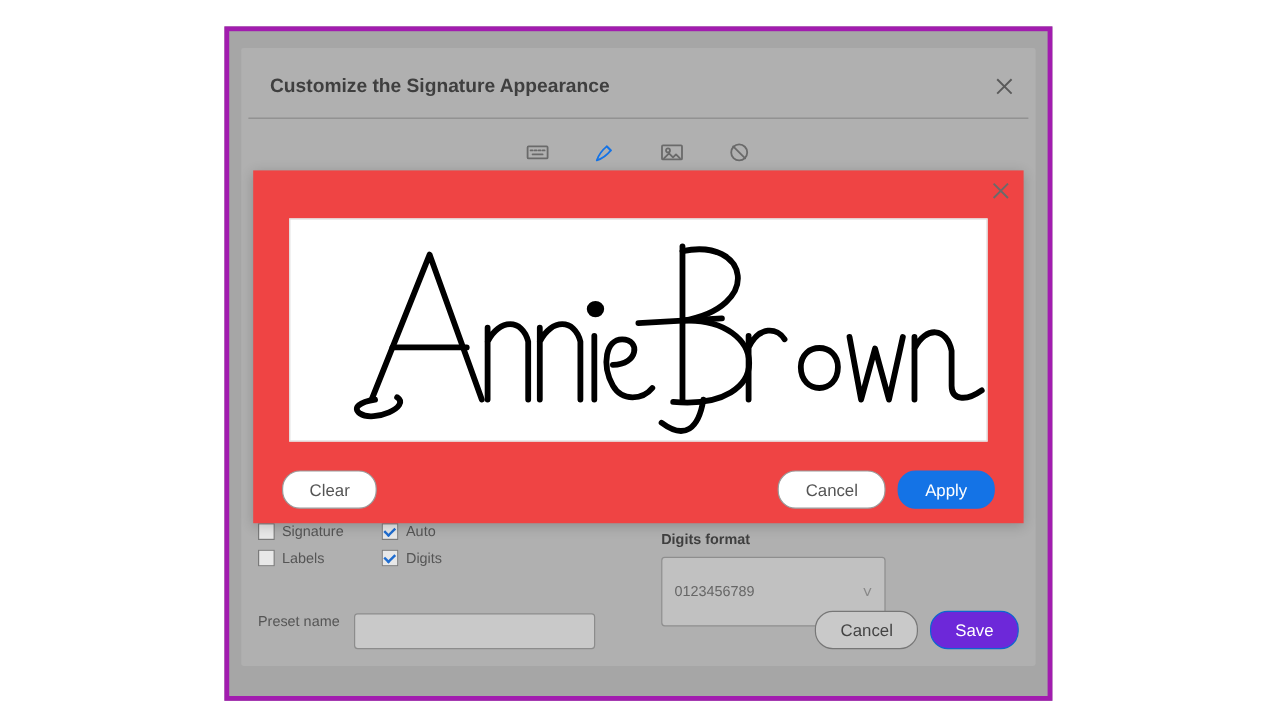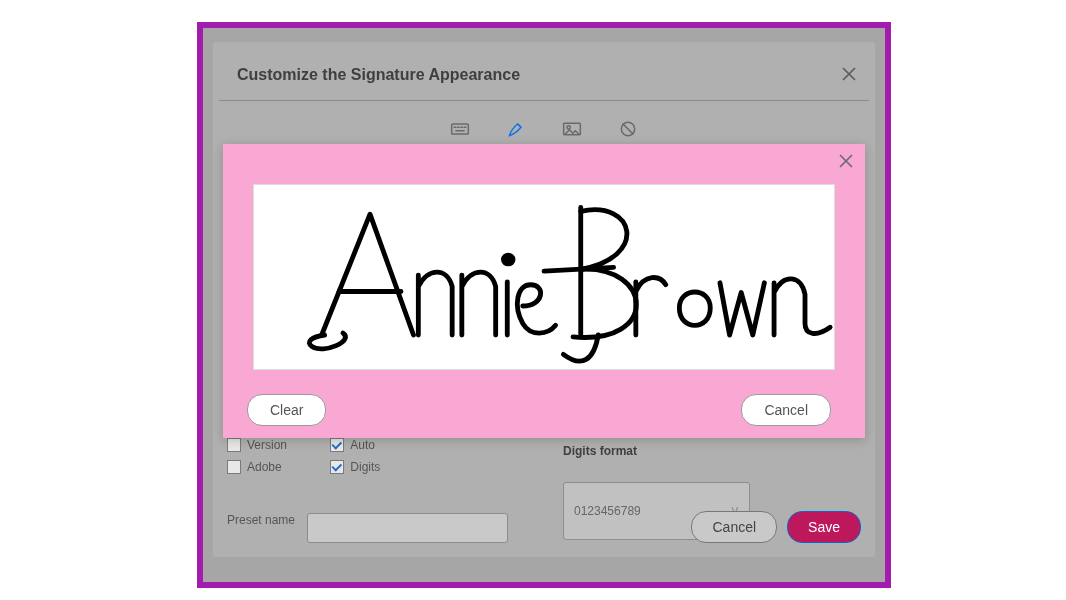"Customize the Signature Appearance" .graybg { border: 6px solid #a21caf -> 4px solid #a21caf; left: 197px -> 187px }
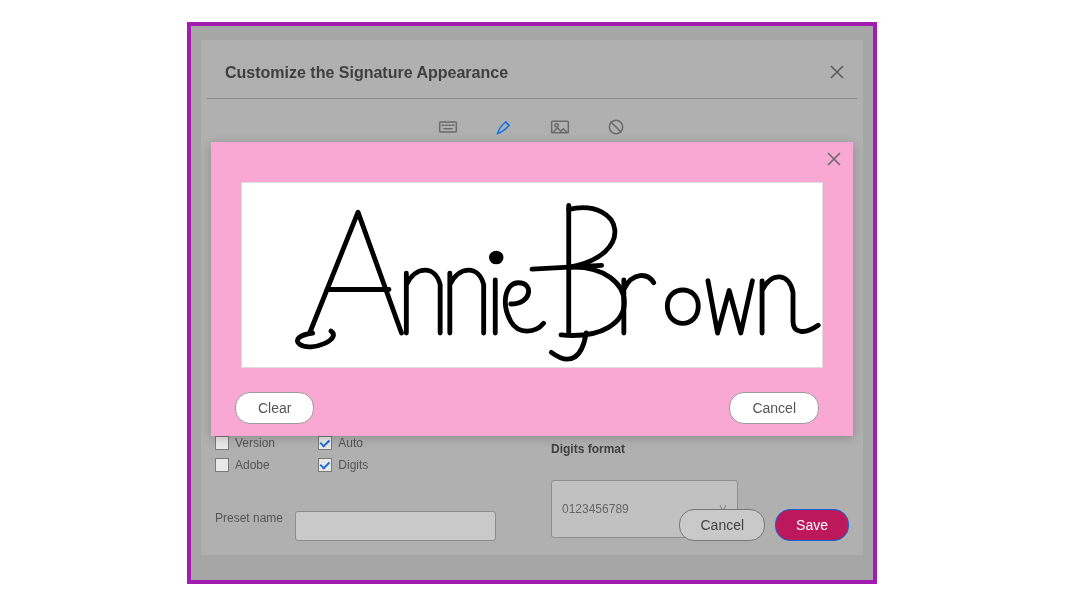"Clear" .modal { background: #f9a8d4 -> #ef4444 }
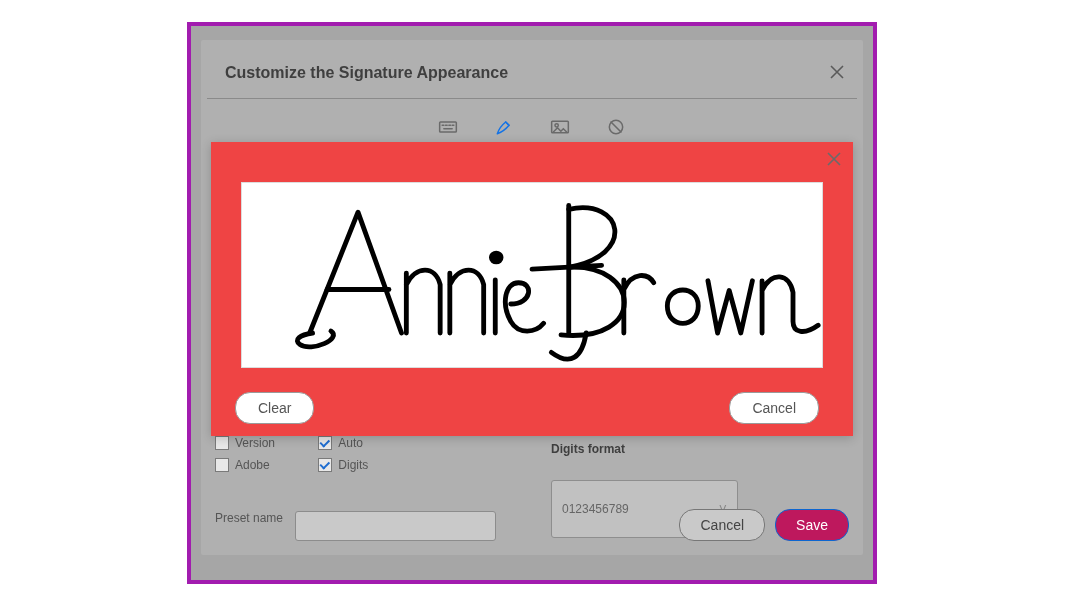"Apply" div.pill { html: none -> <div>Apply</div> }
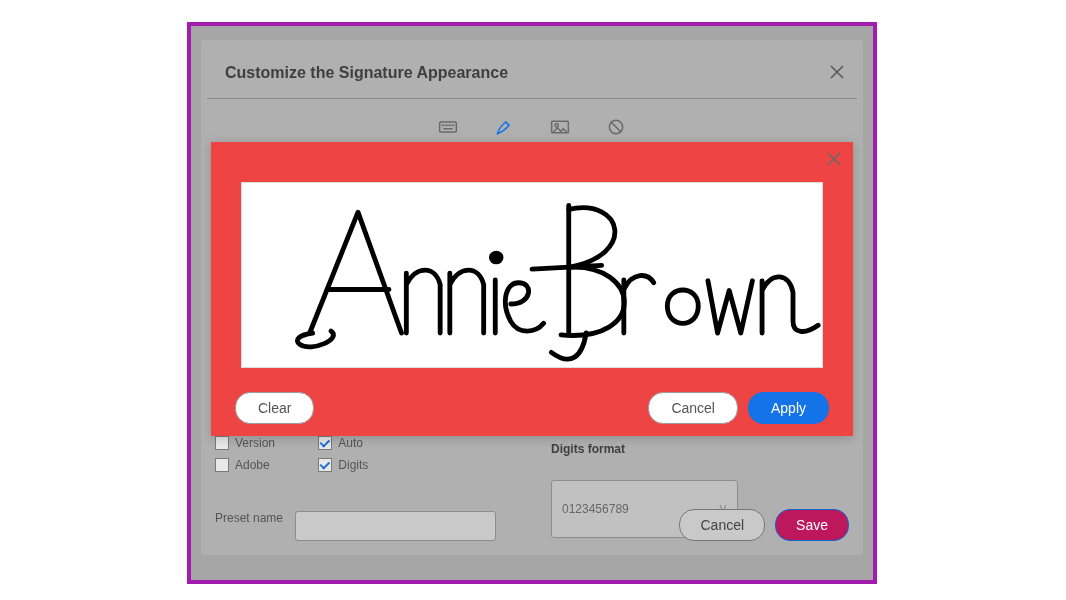"Version" span { text: Version -> Signature }
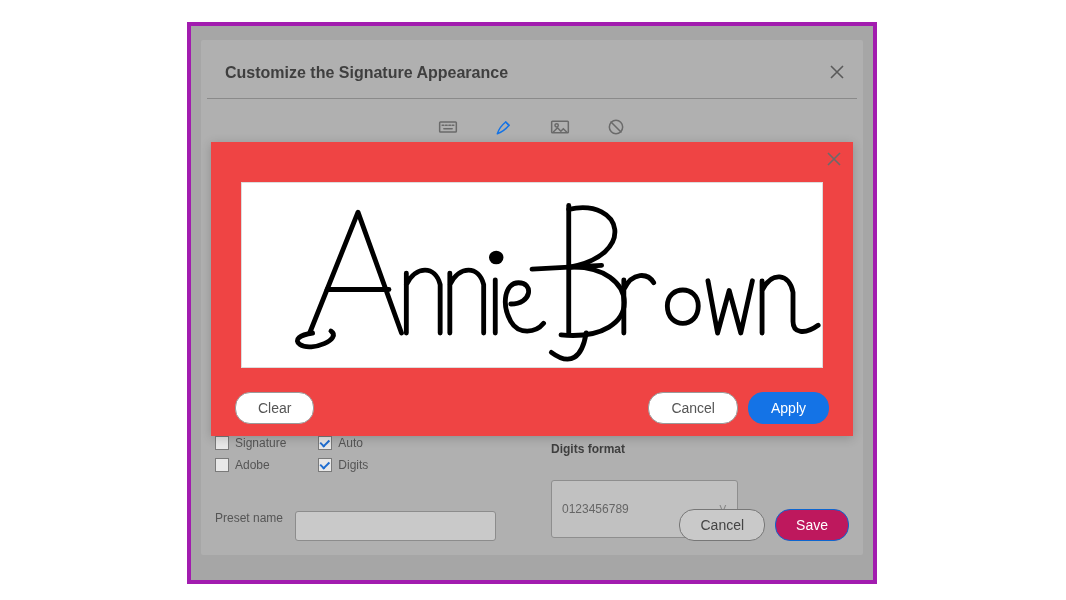"Digits format" .dflabel { margin-bottom: 24px -> 8px }
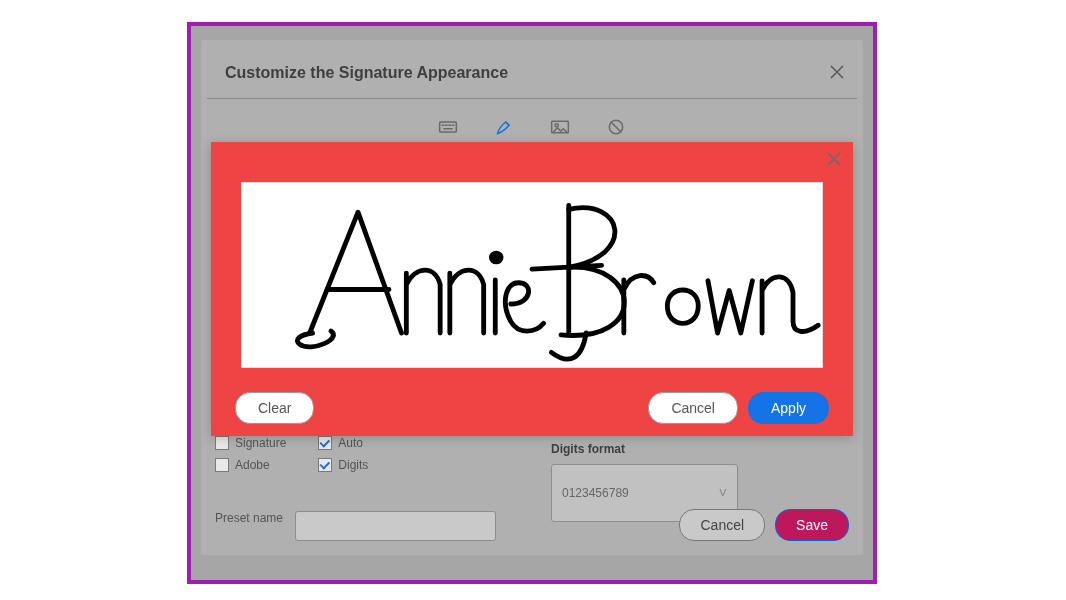"Adobe" span { text: Adobe -> Labels }
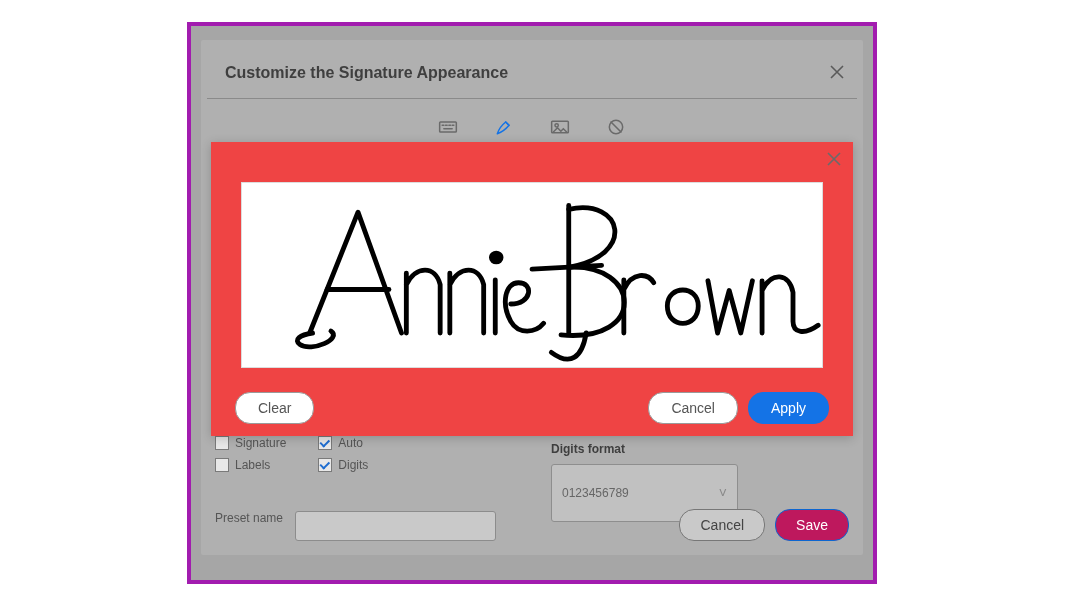"Save" .btn.primary { background: #be185d -> #6d28d9 }
